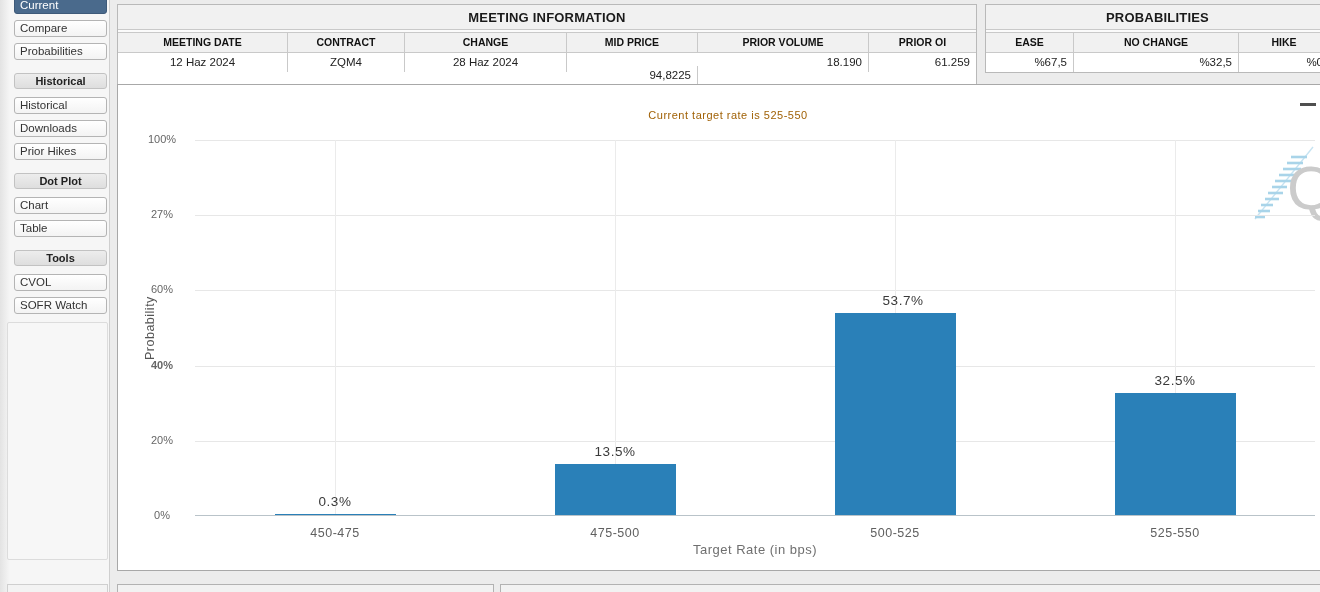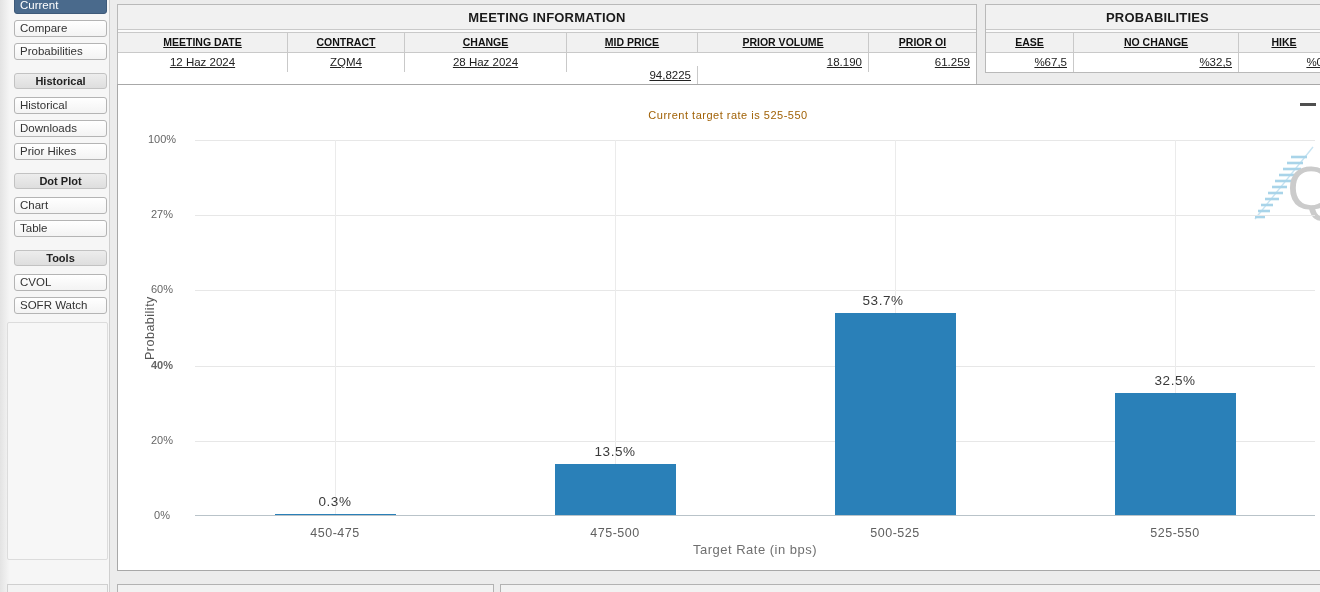"MEETING DATE" .t-cell { text-decoration: underline -> none }
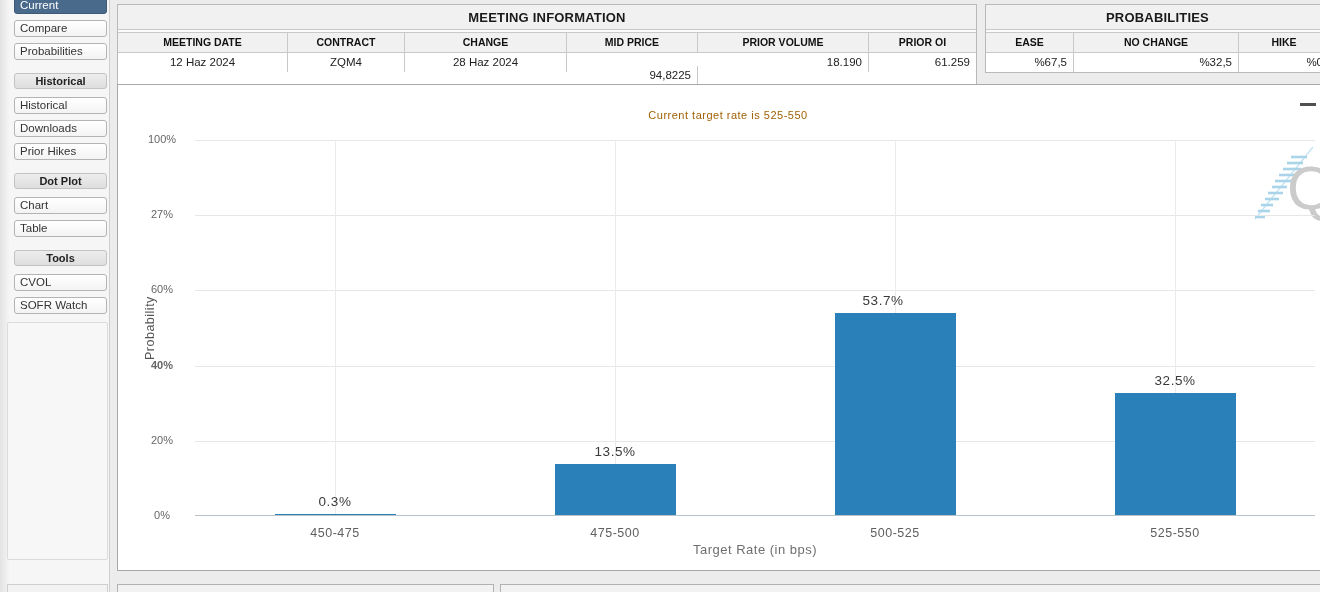"53.7%" div.bar-label { left: 688px -> 708px }
